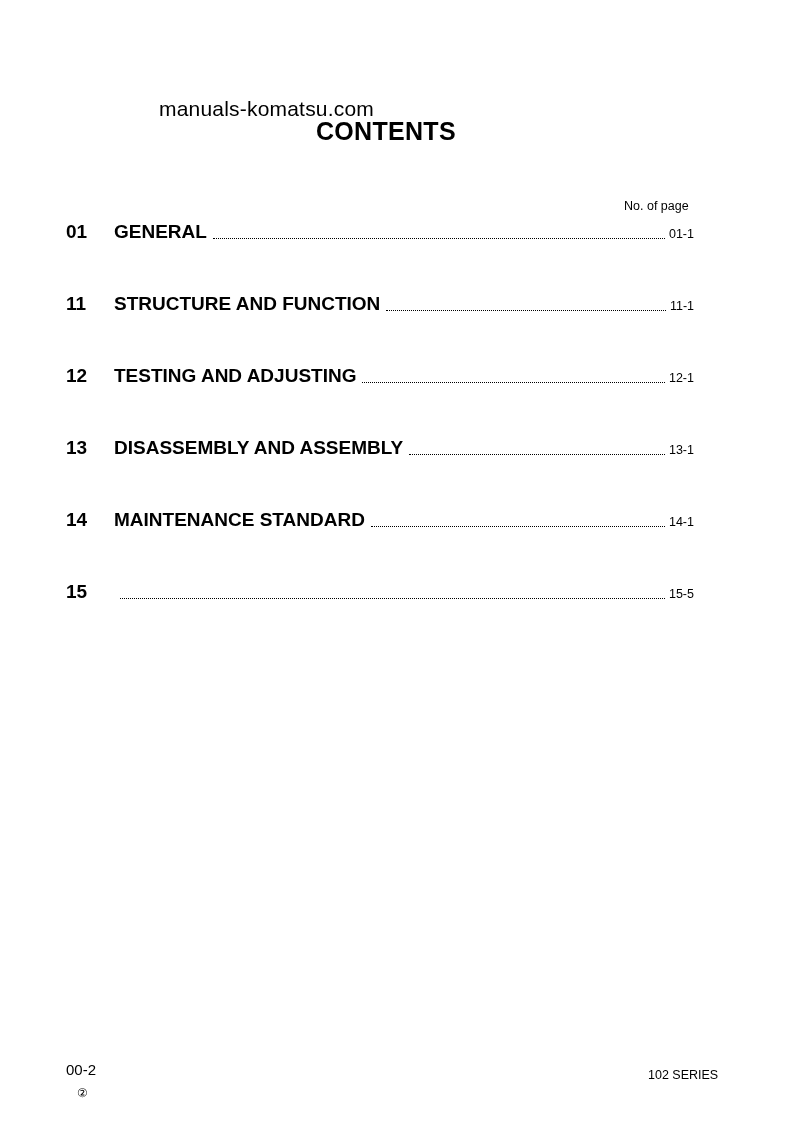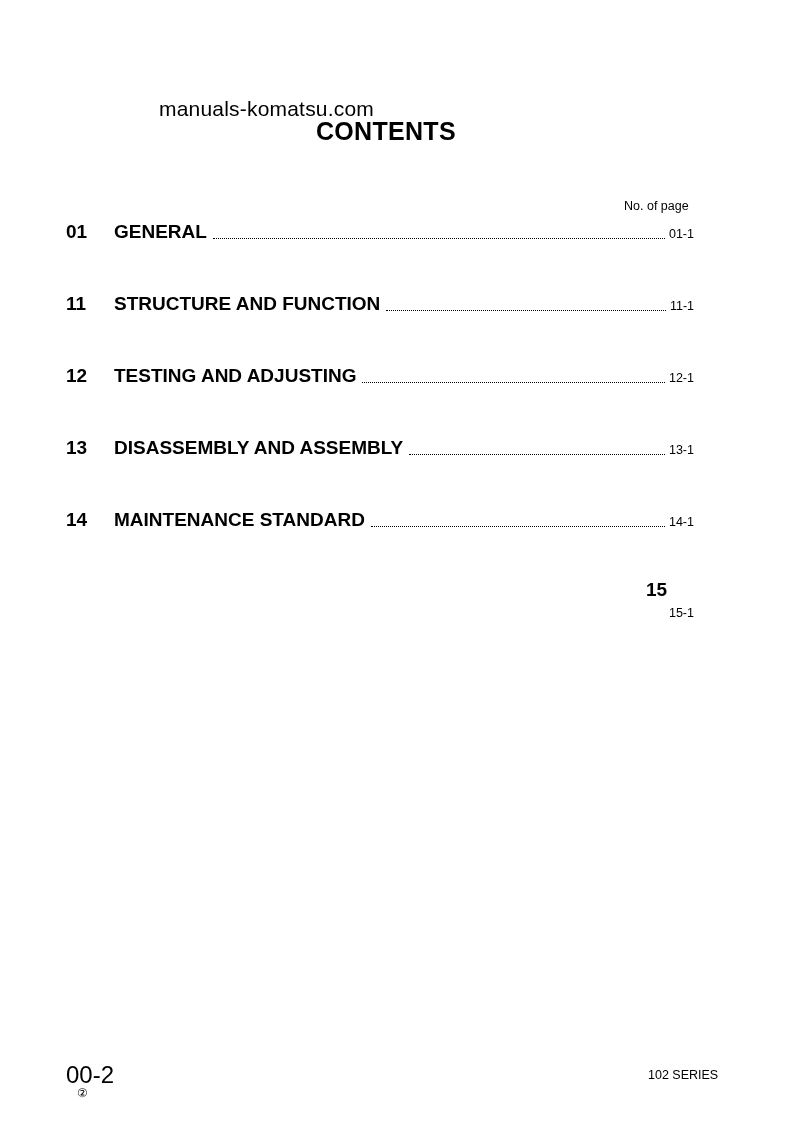"15" div.row { flex-direction: column -> none }
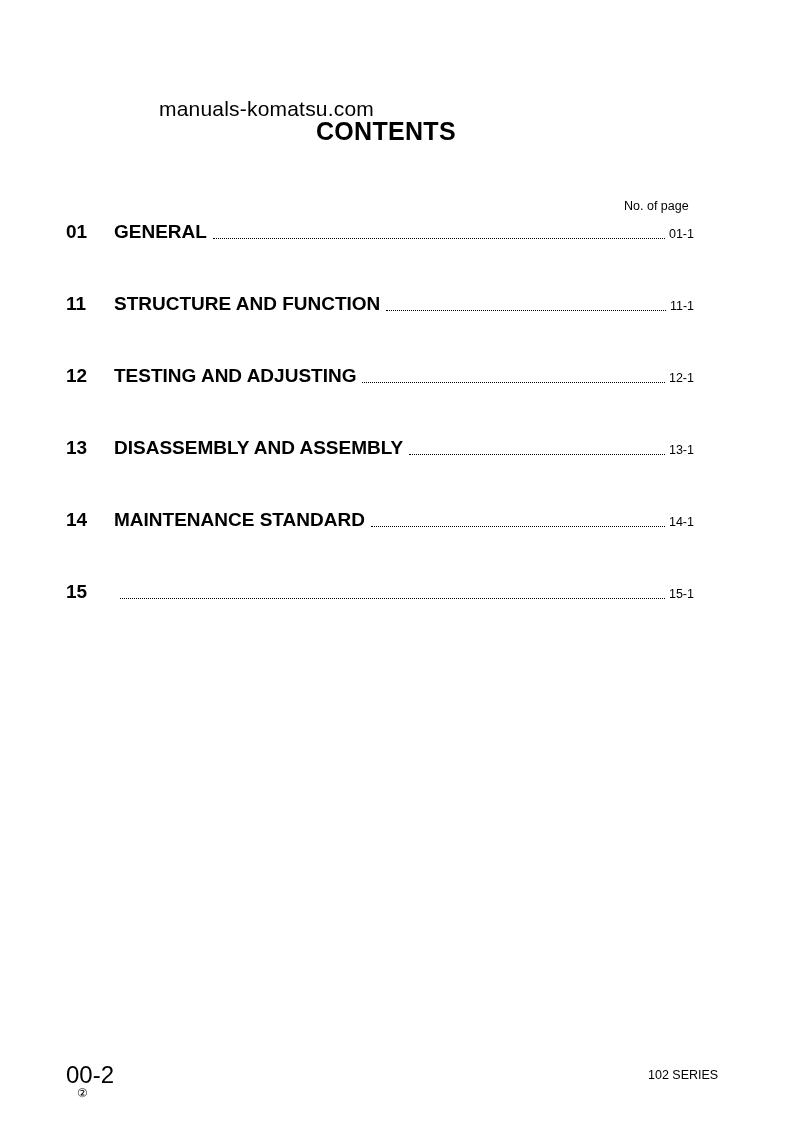"15-1" span.page { text: 15-1 -> 15-5 }
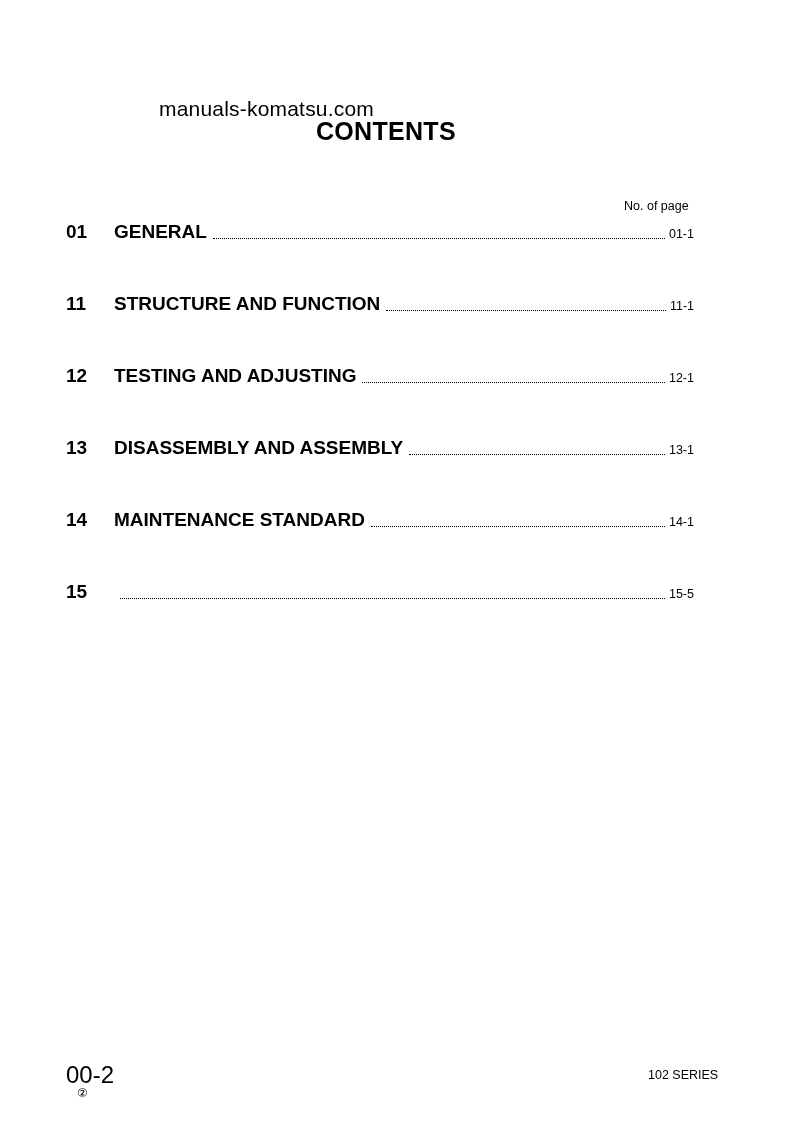"00-2" .footer-left { font-size: 24px -> 15px }
